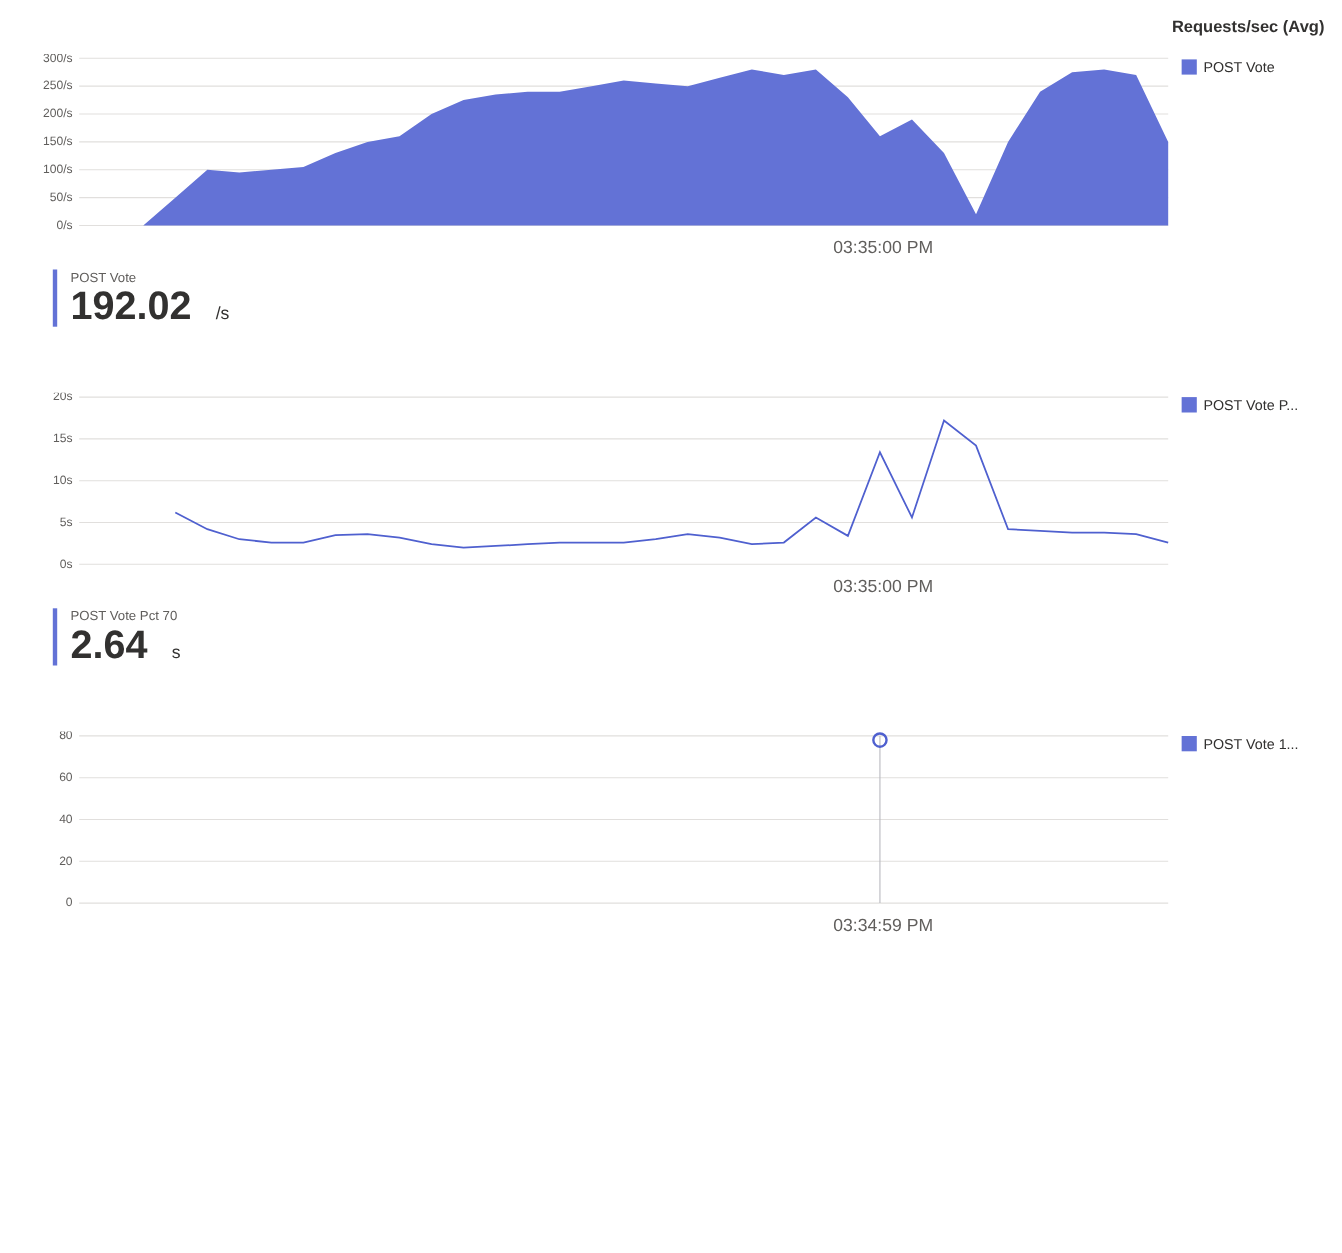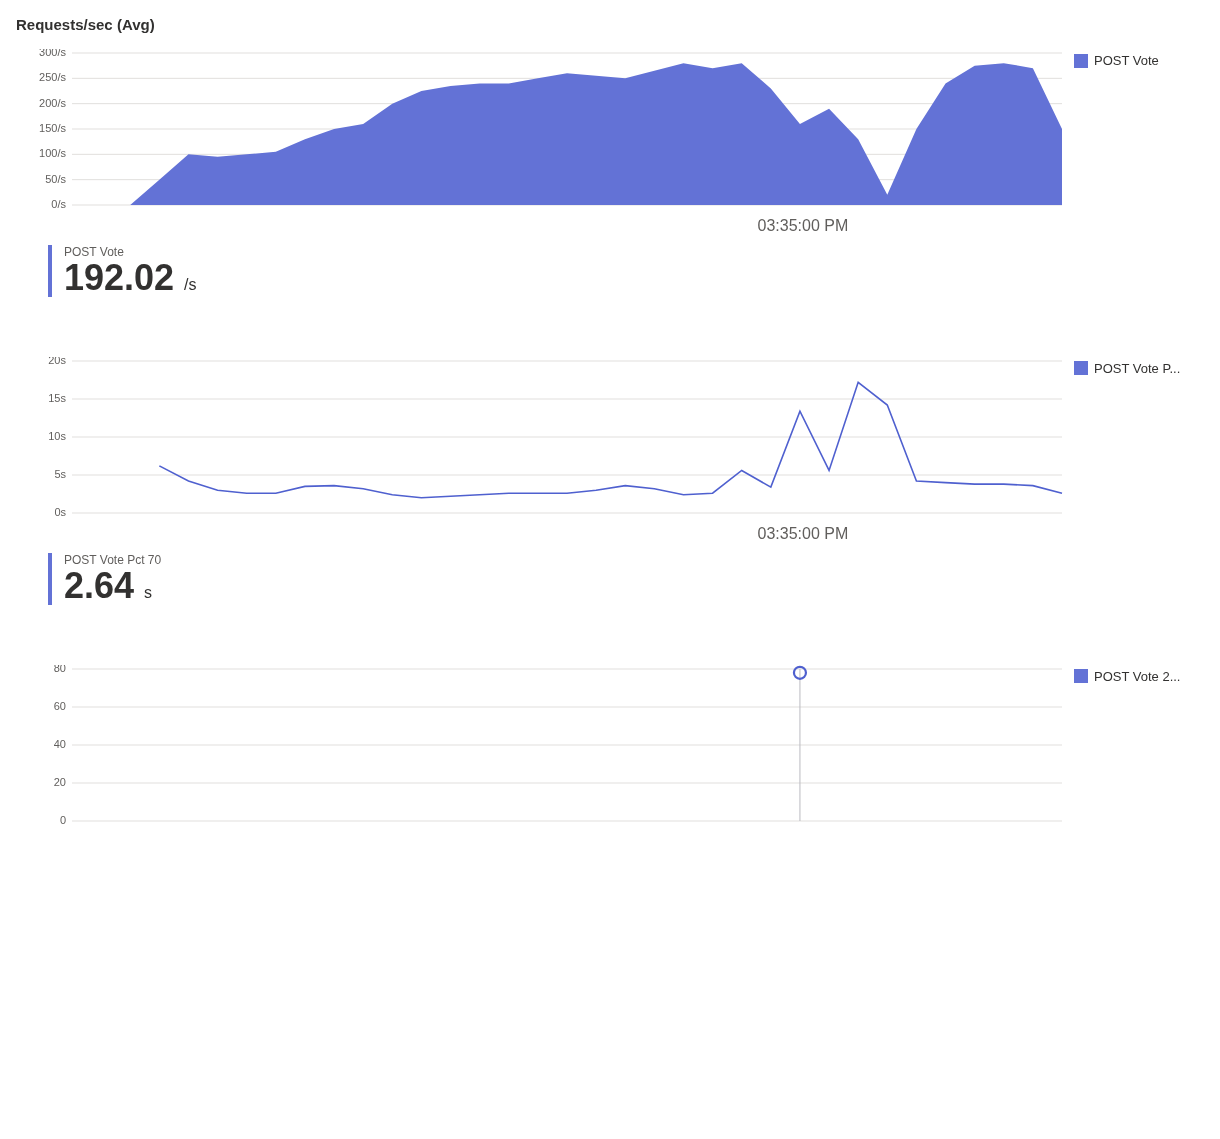"Requests/sec (Avg)" .panel-title { text-align: none -> right }
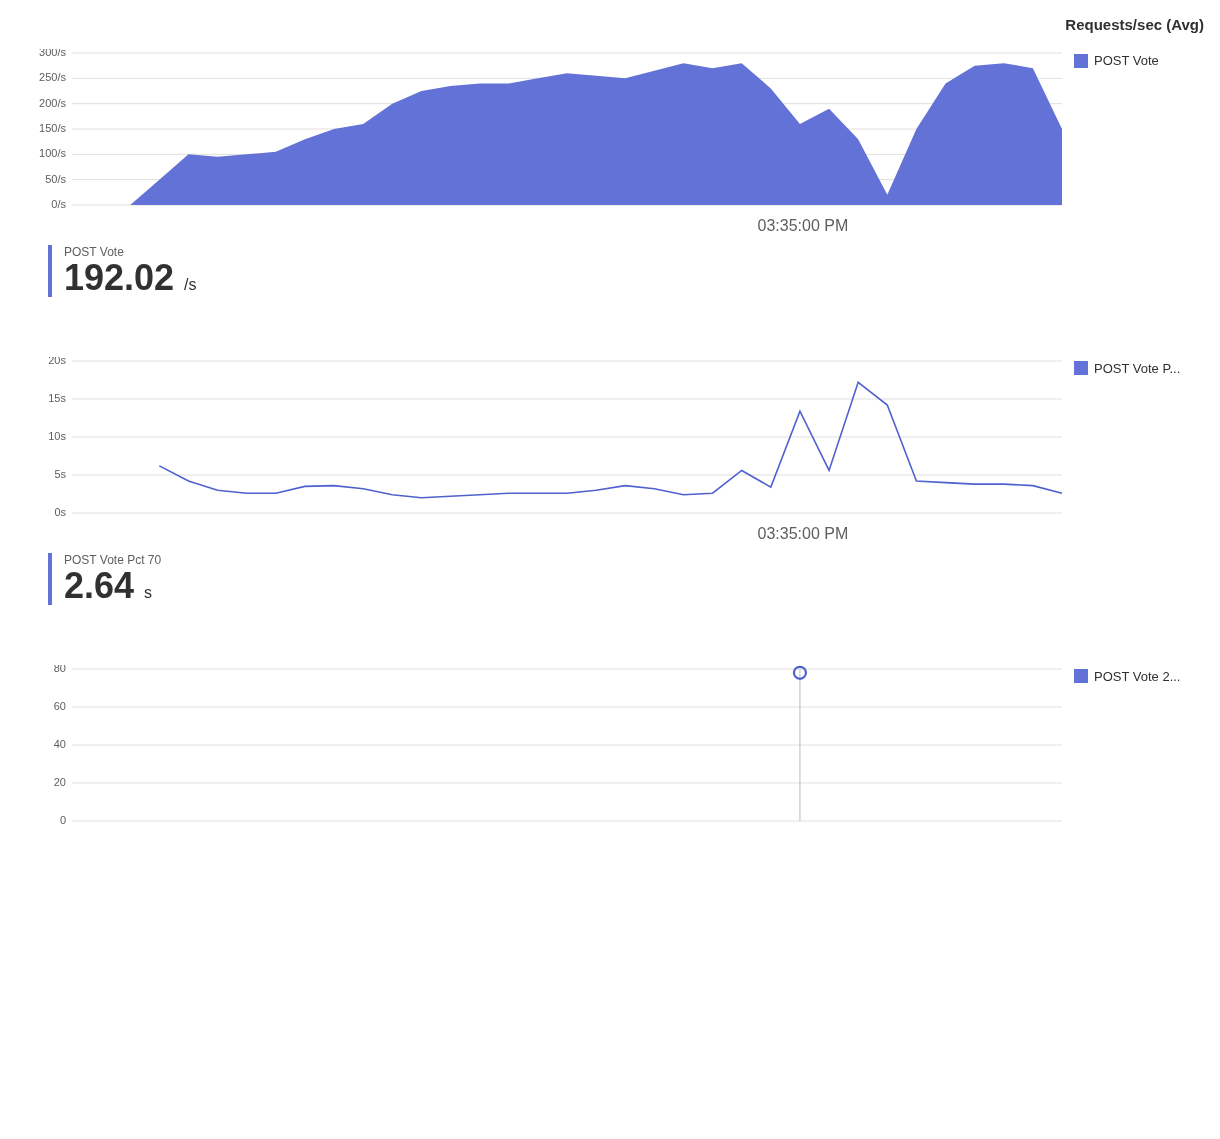"192.02" .stat-value { gap: 10px -> 22px }
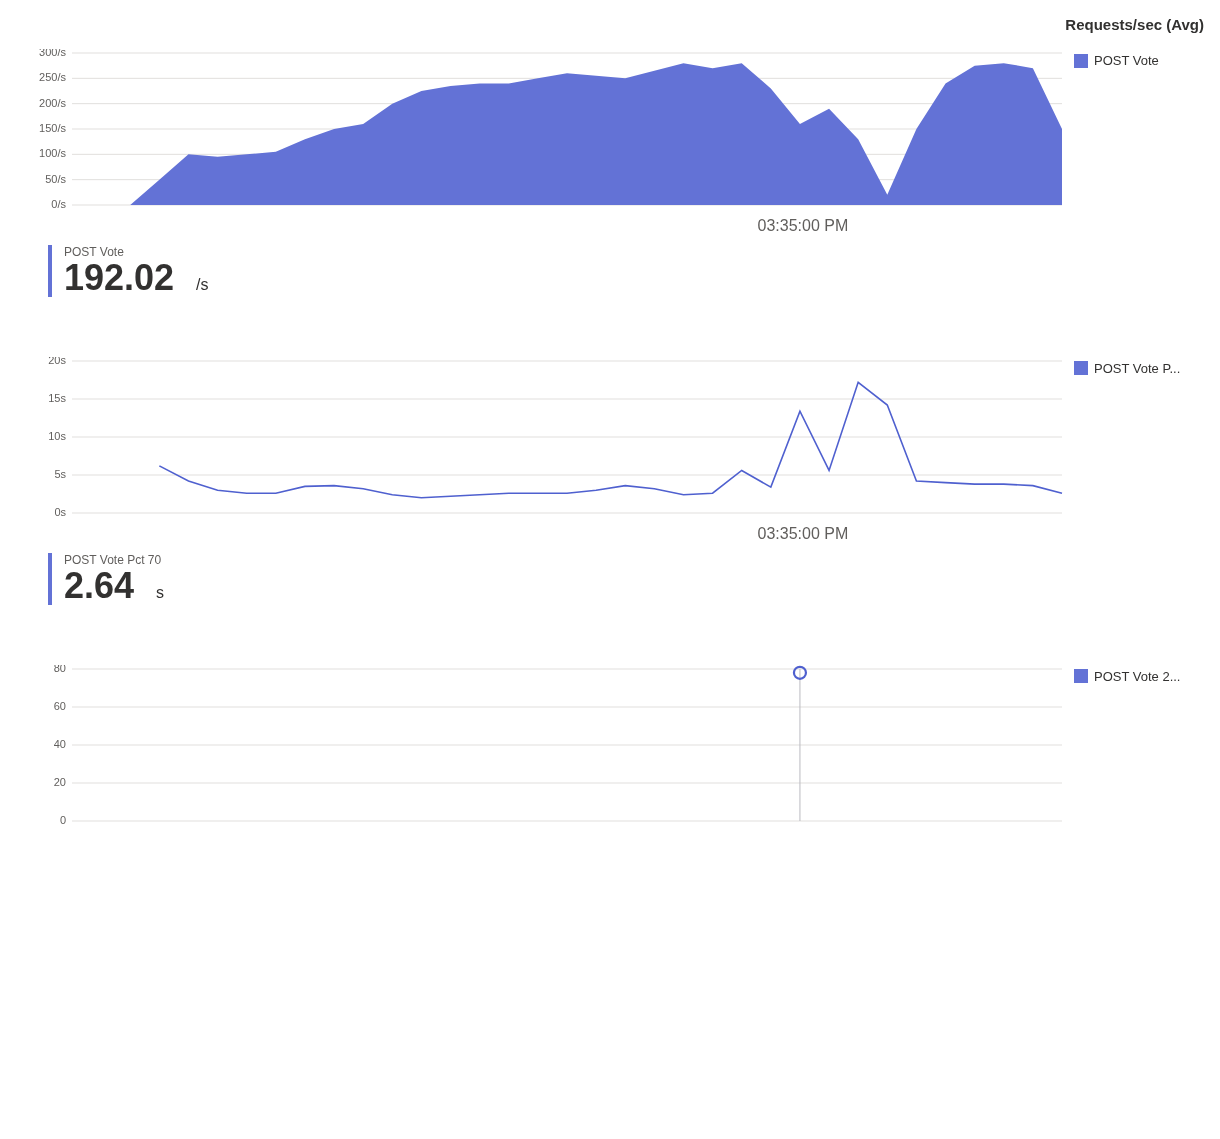"POST Vote 2..." span { text: 2 -> 1 }
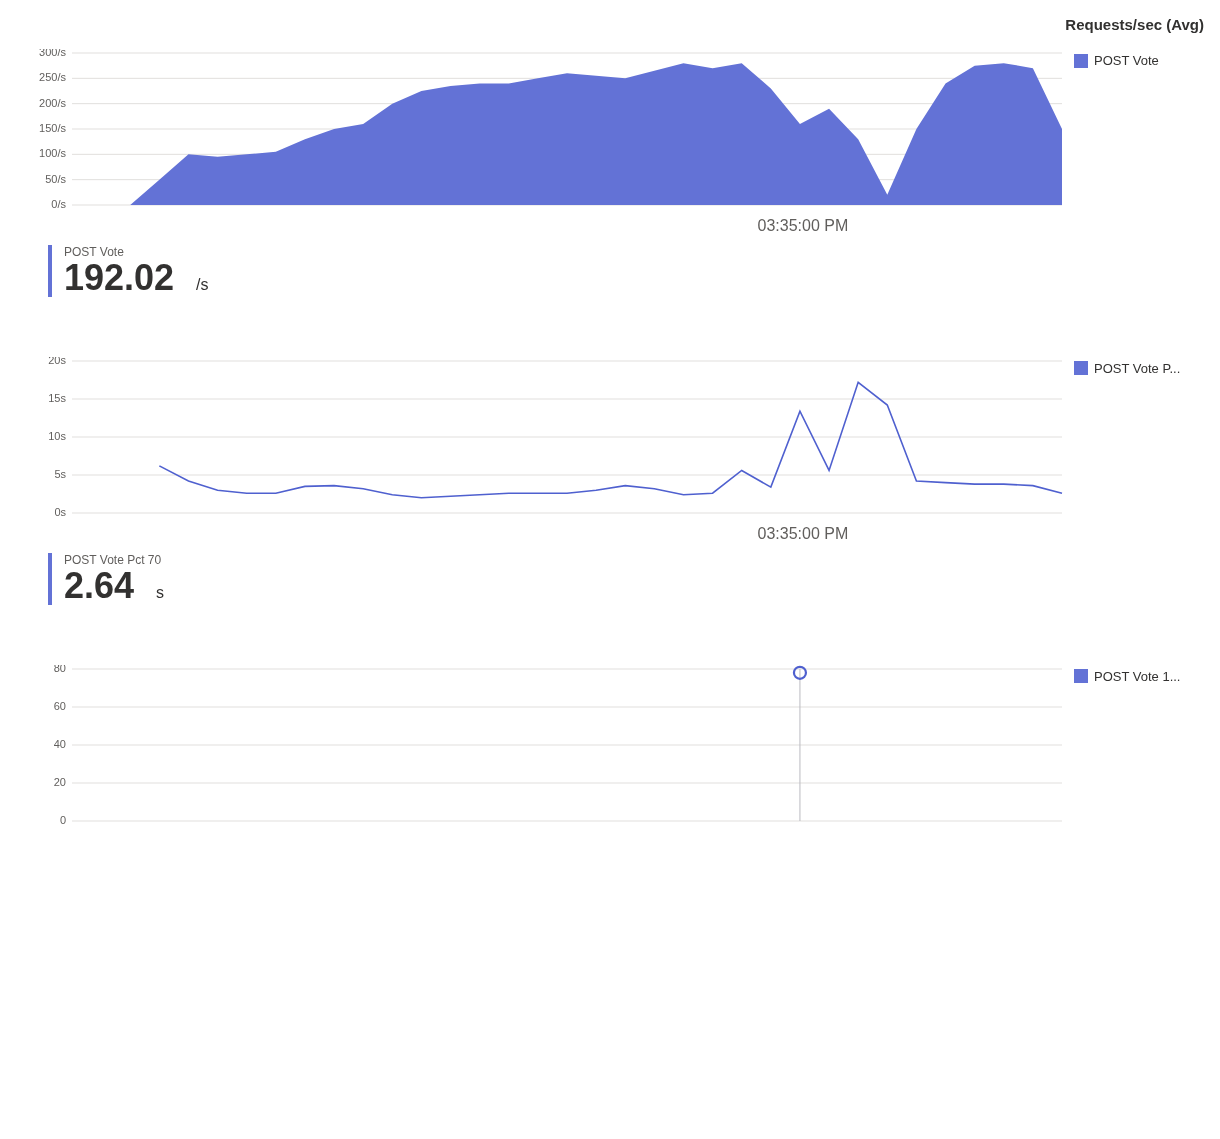"03:34:59 PM" div.xaxis-wrap { html: none -> <div> <span>03:34:59 PM</span> </div> }
